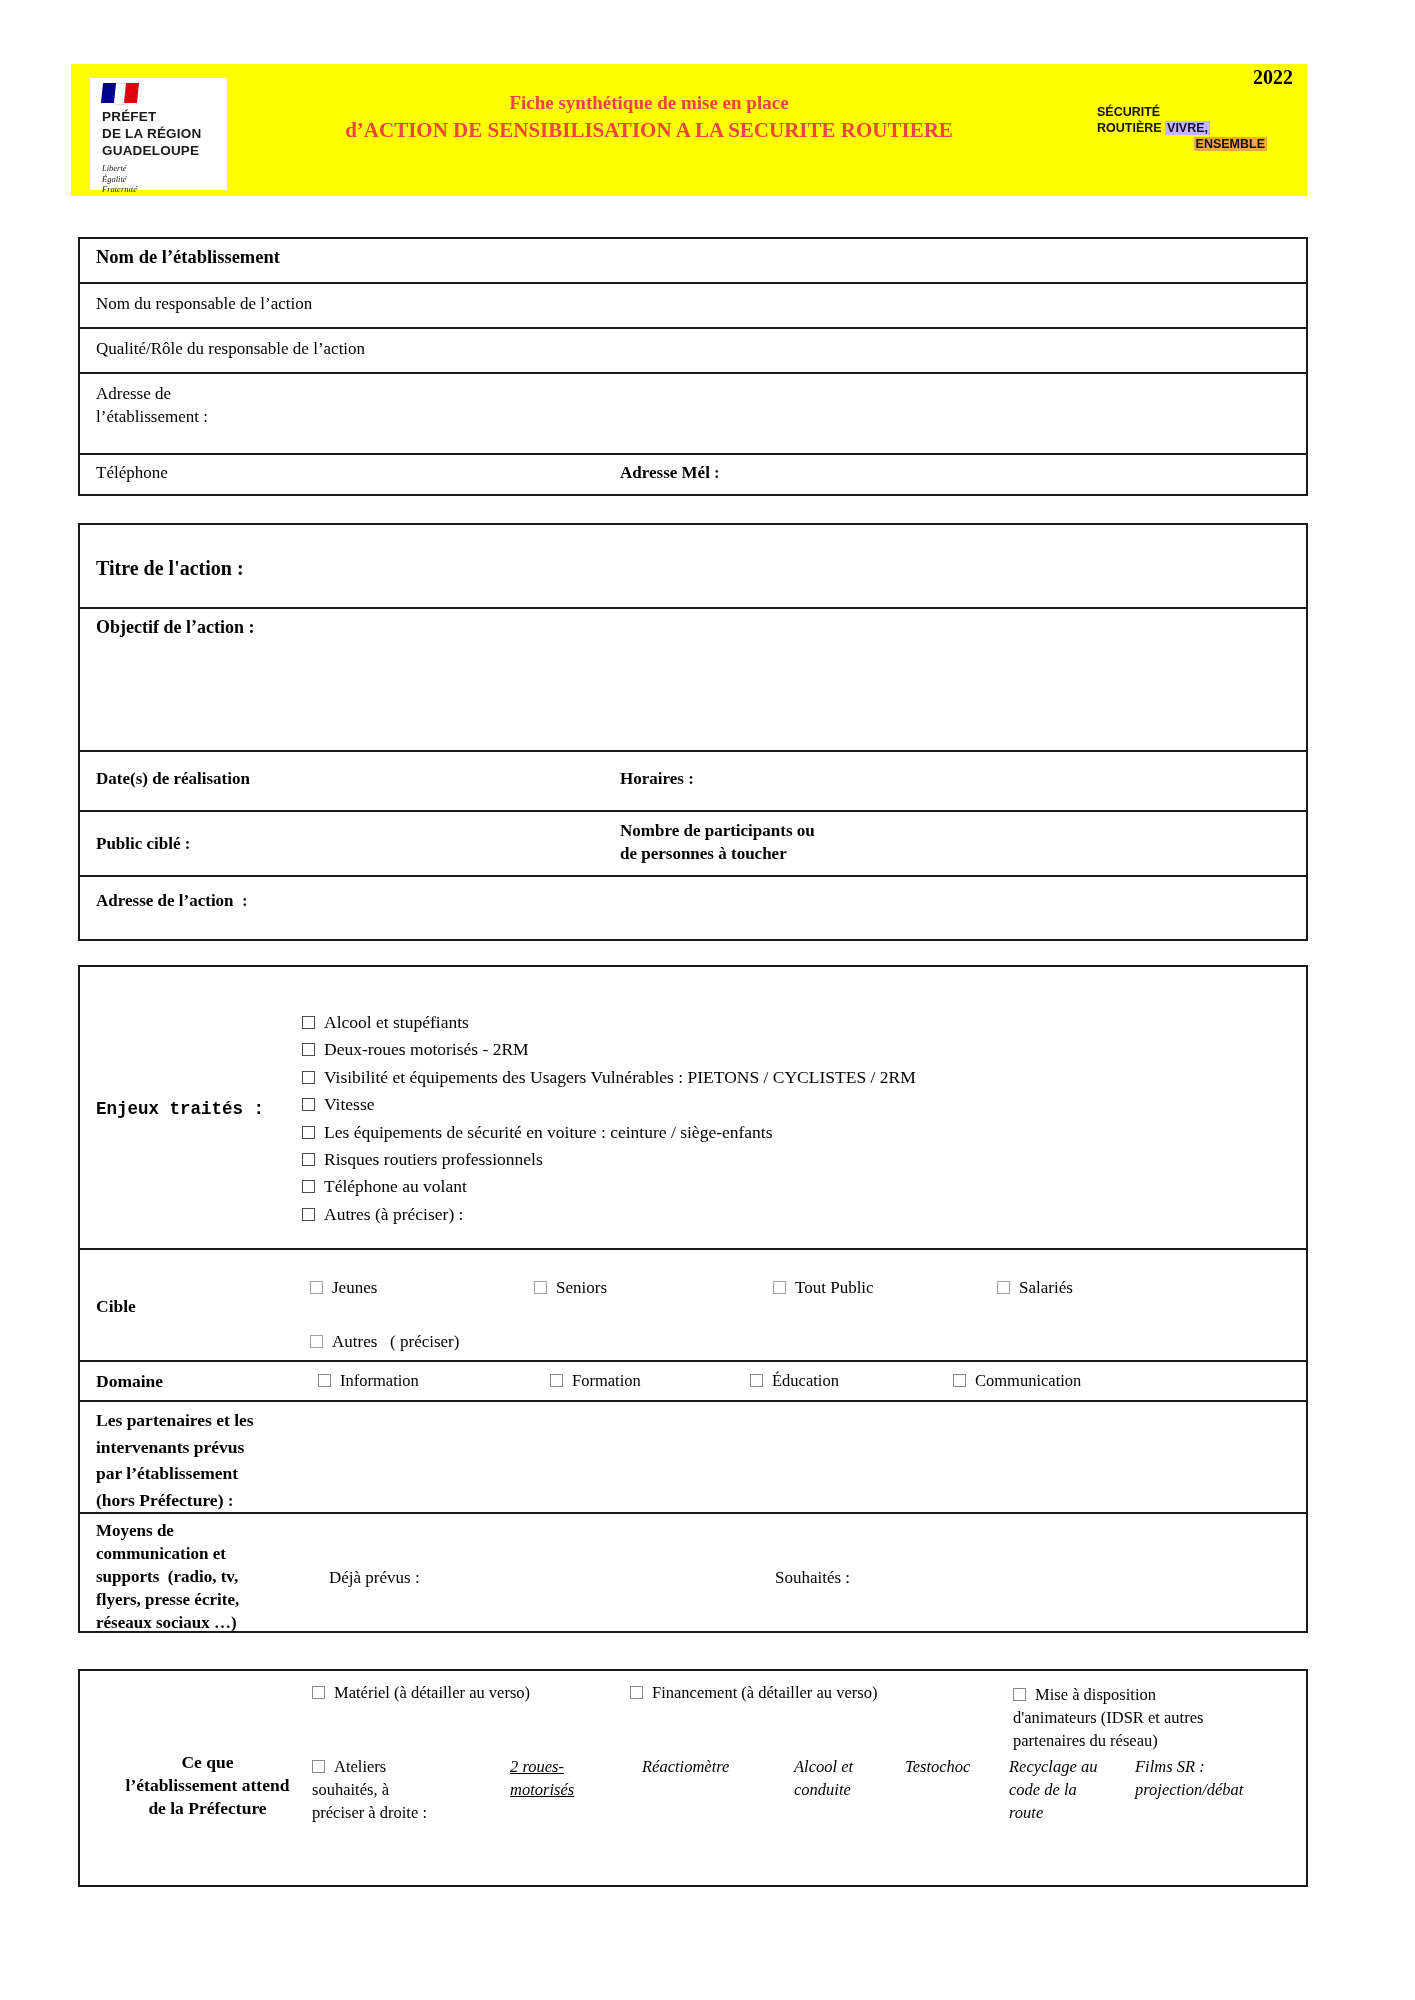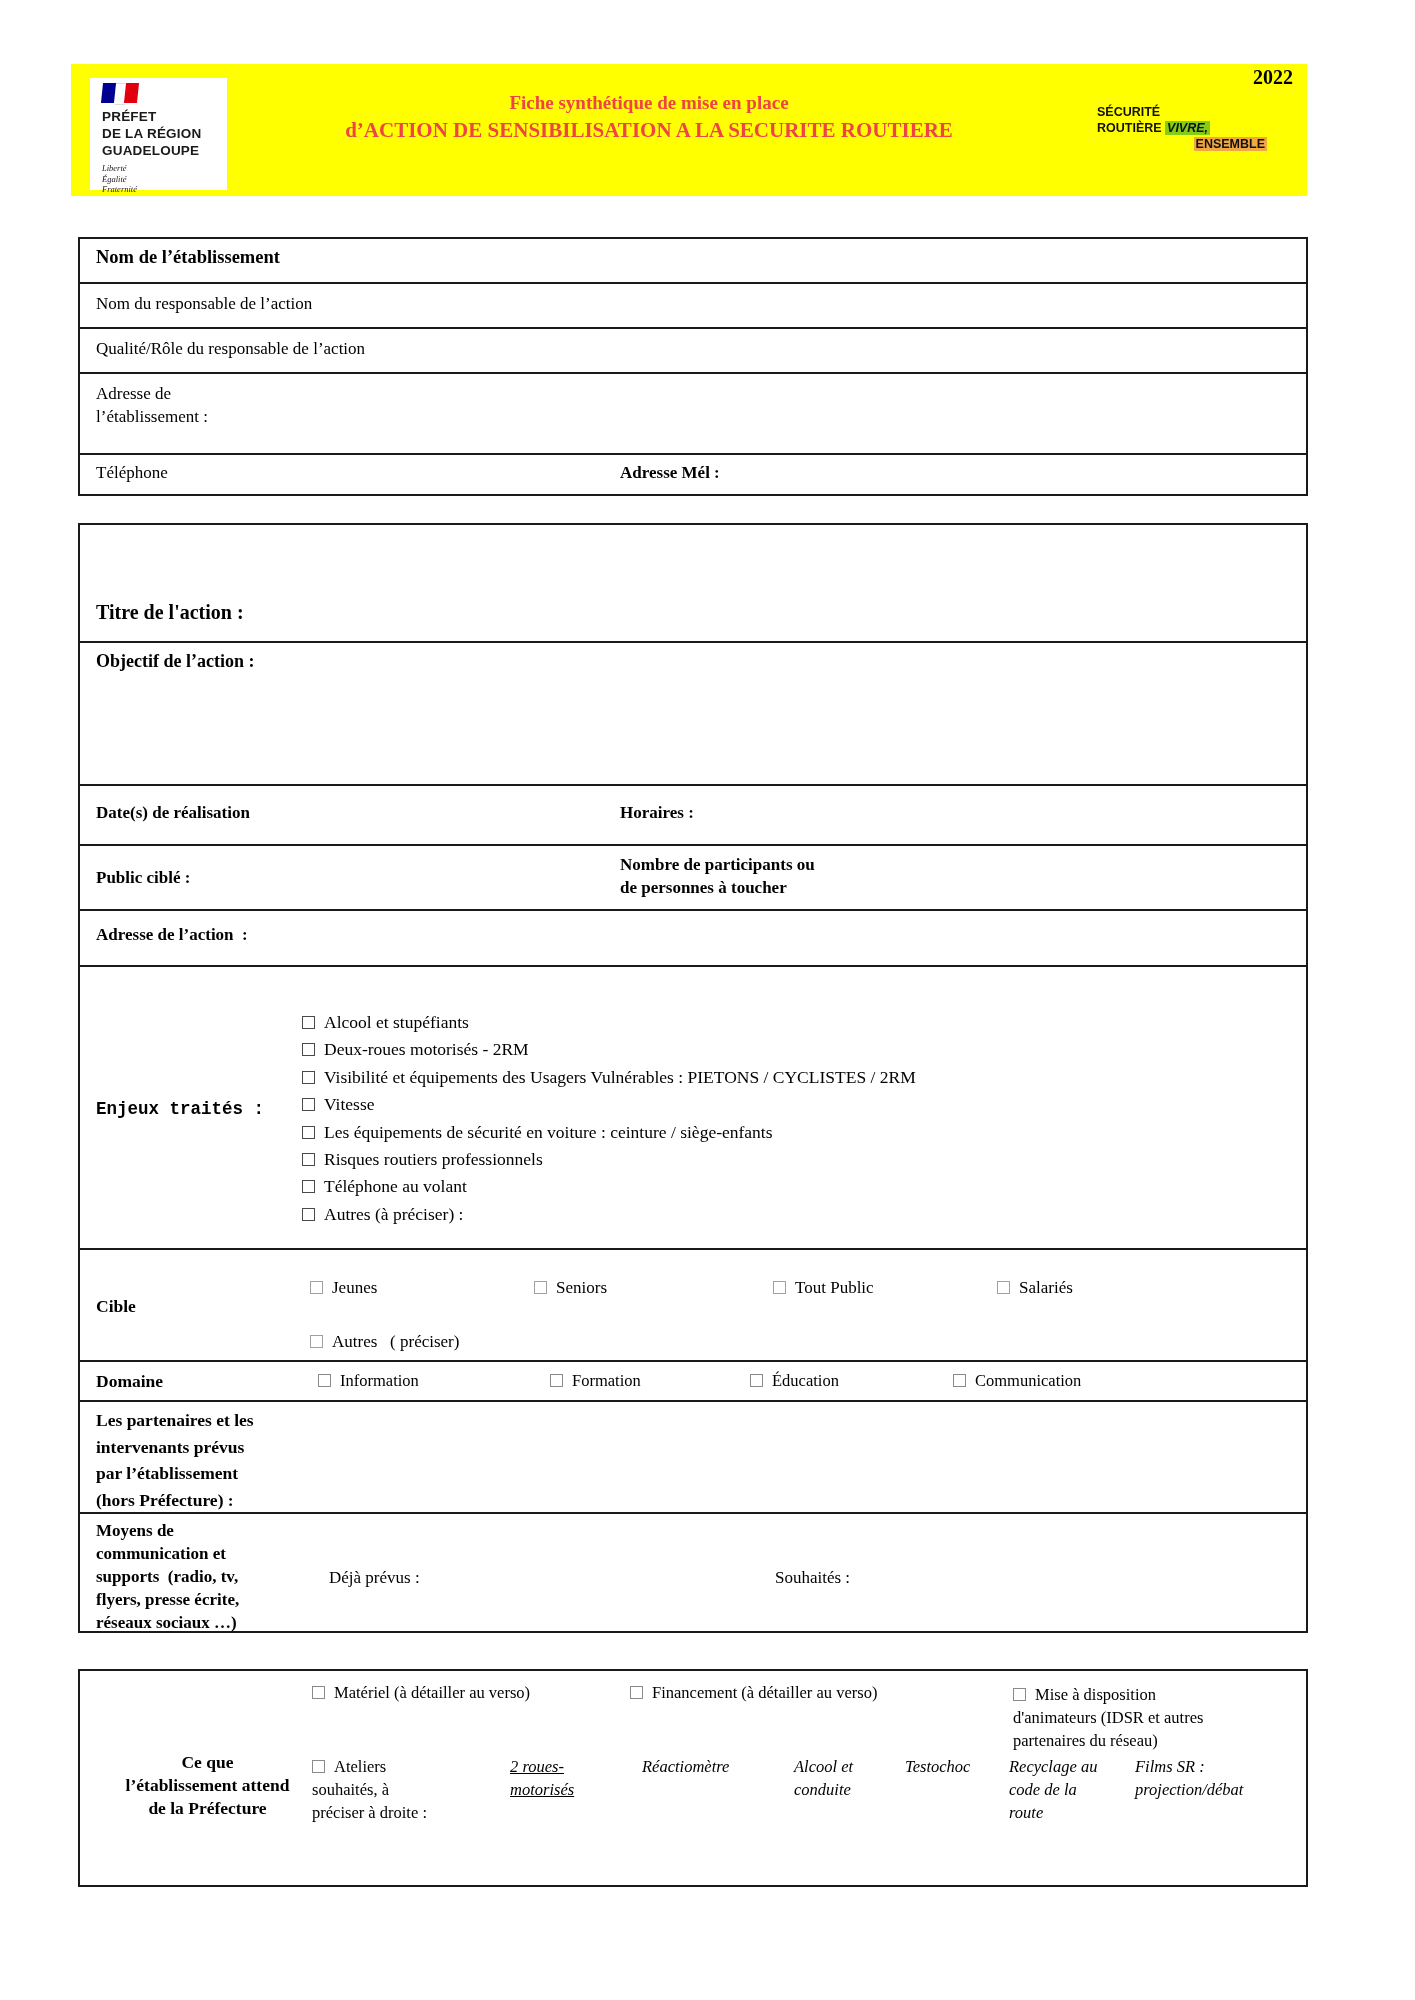"VIVRE," span.hl { background: #84cc16 -> #c4b5fd; font-style: italic -> none }
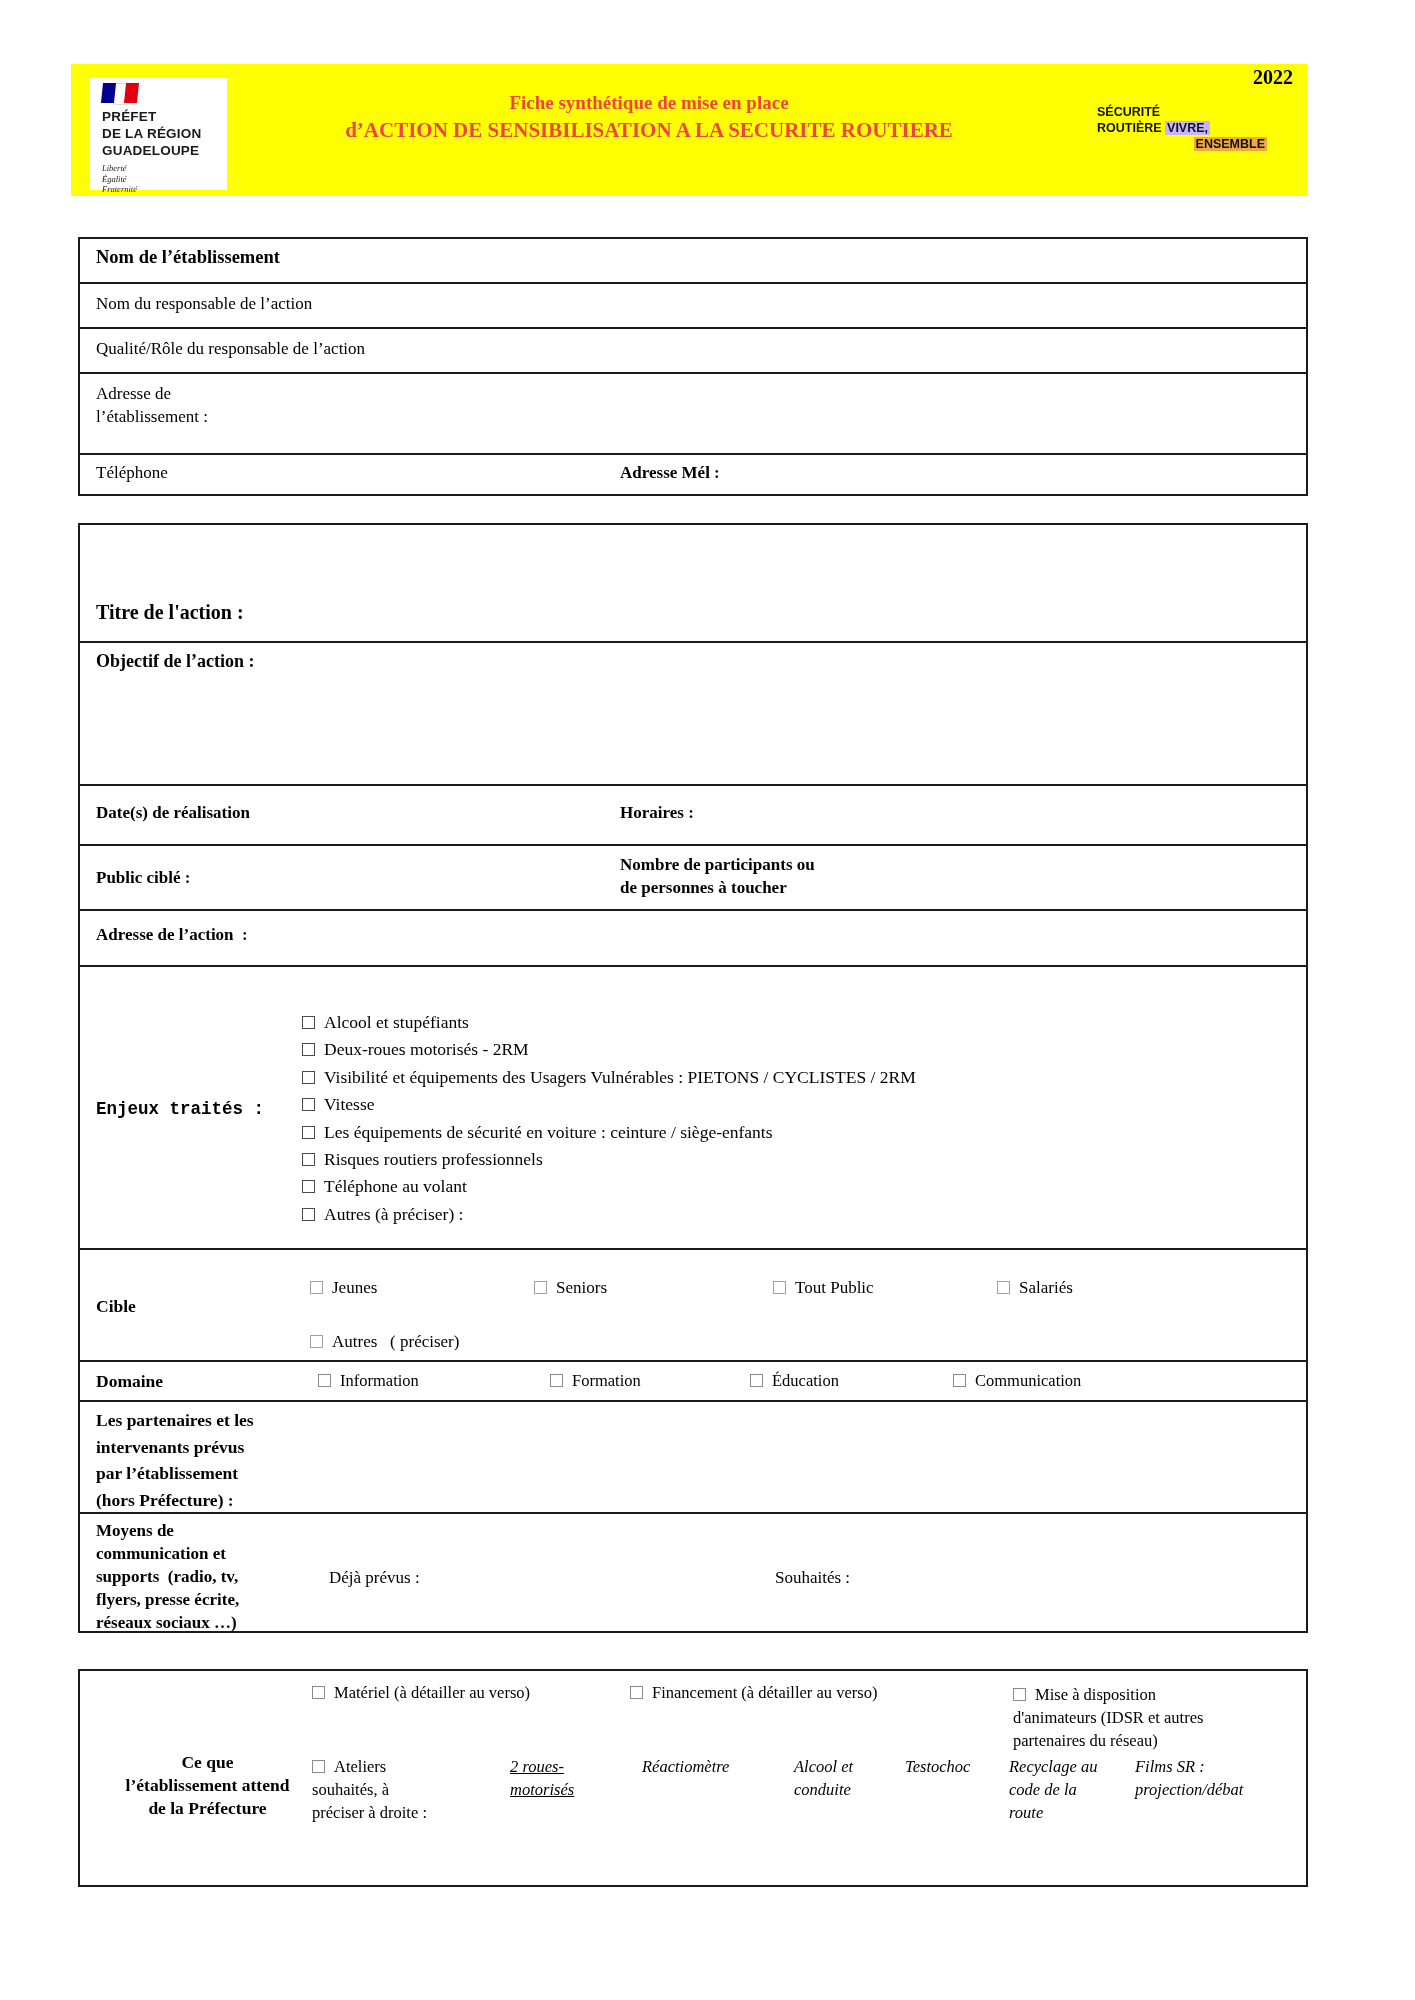"Titre de l'action :" div.row { margin-top: 34px -> none; padding-top: 42px -> 32px }
